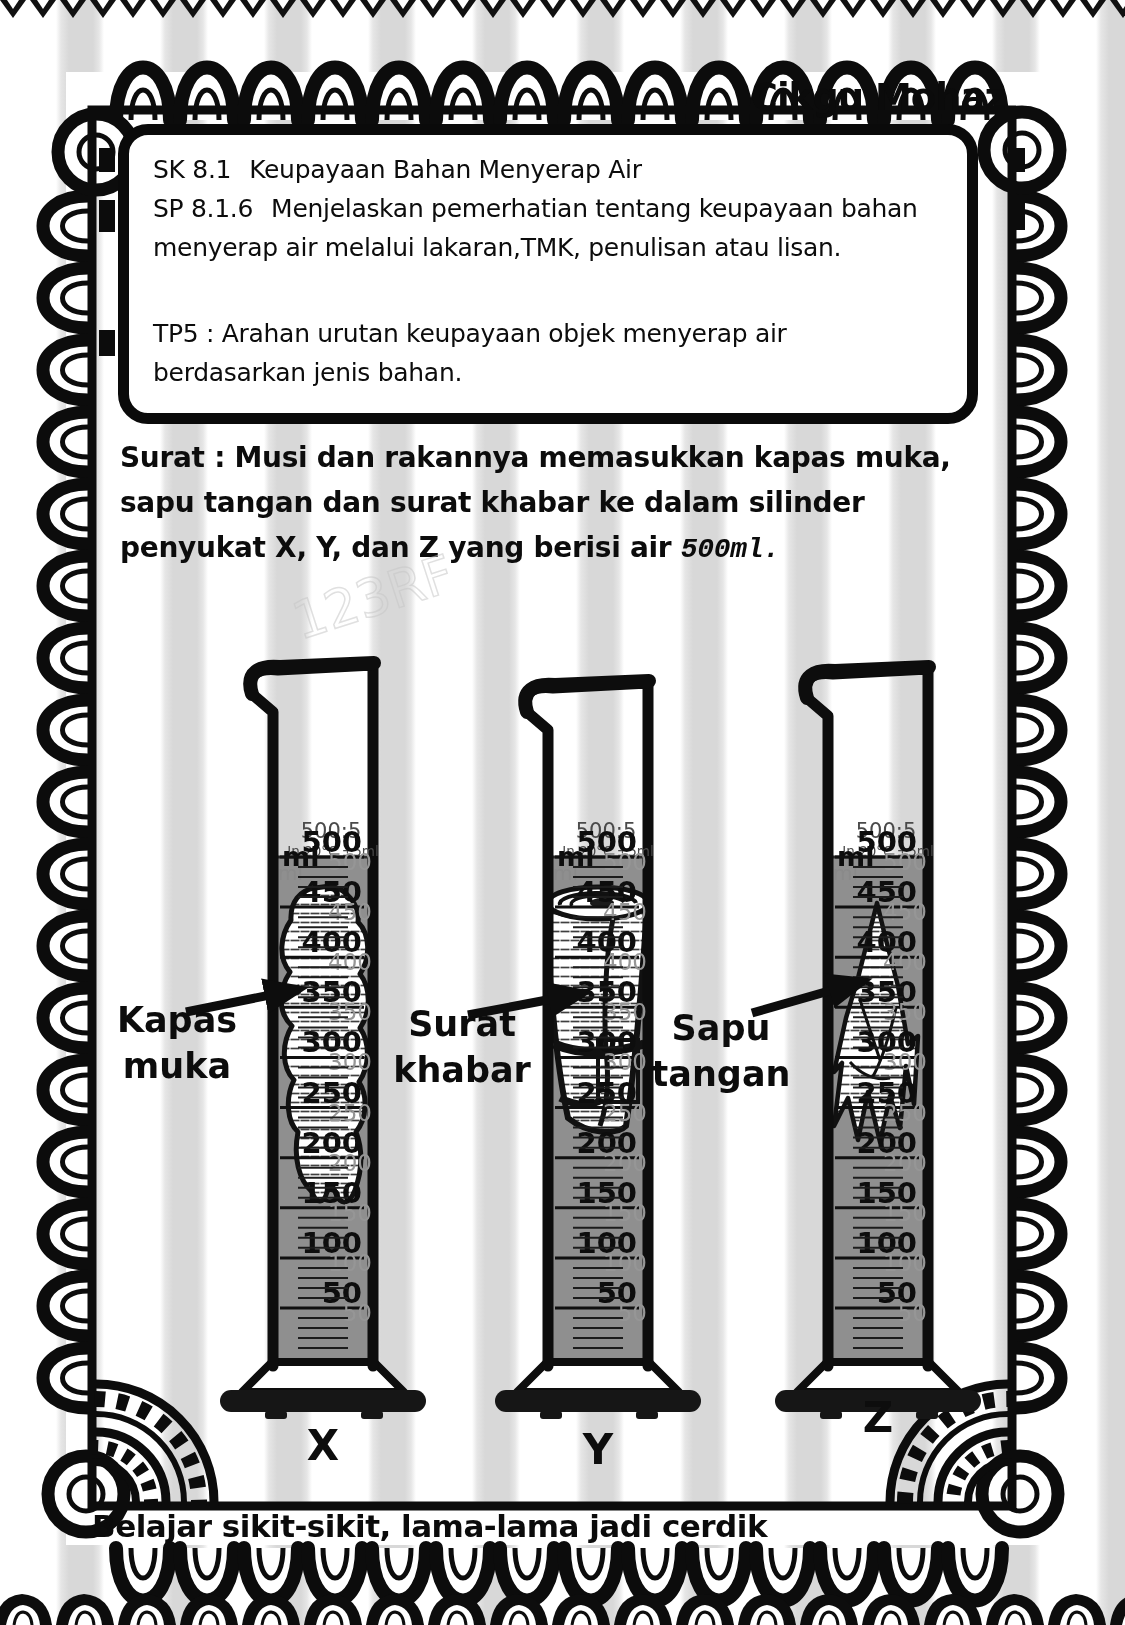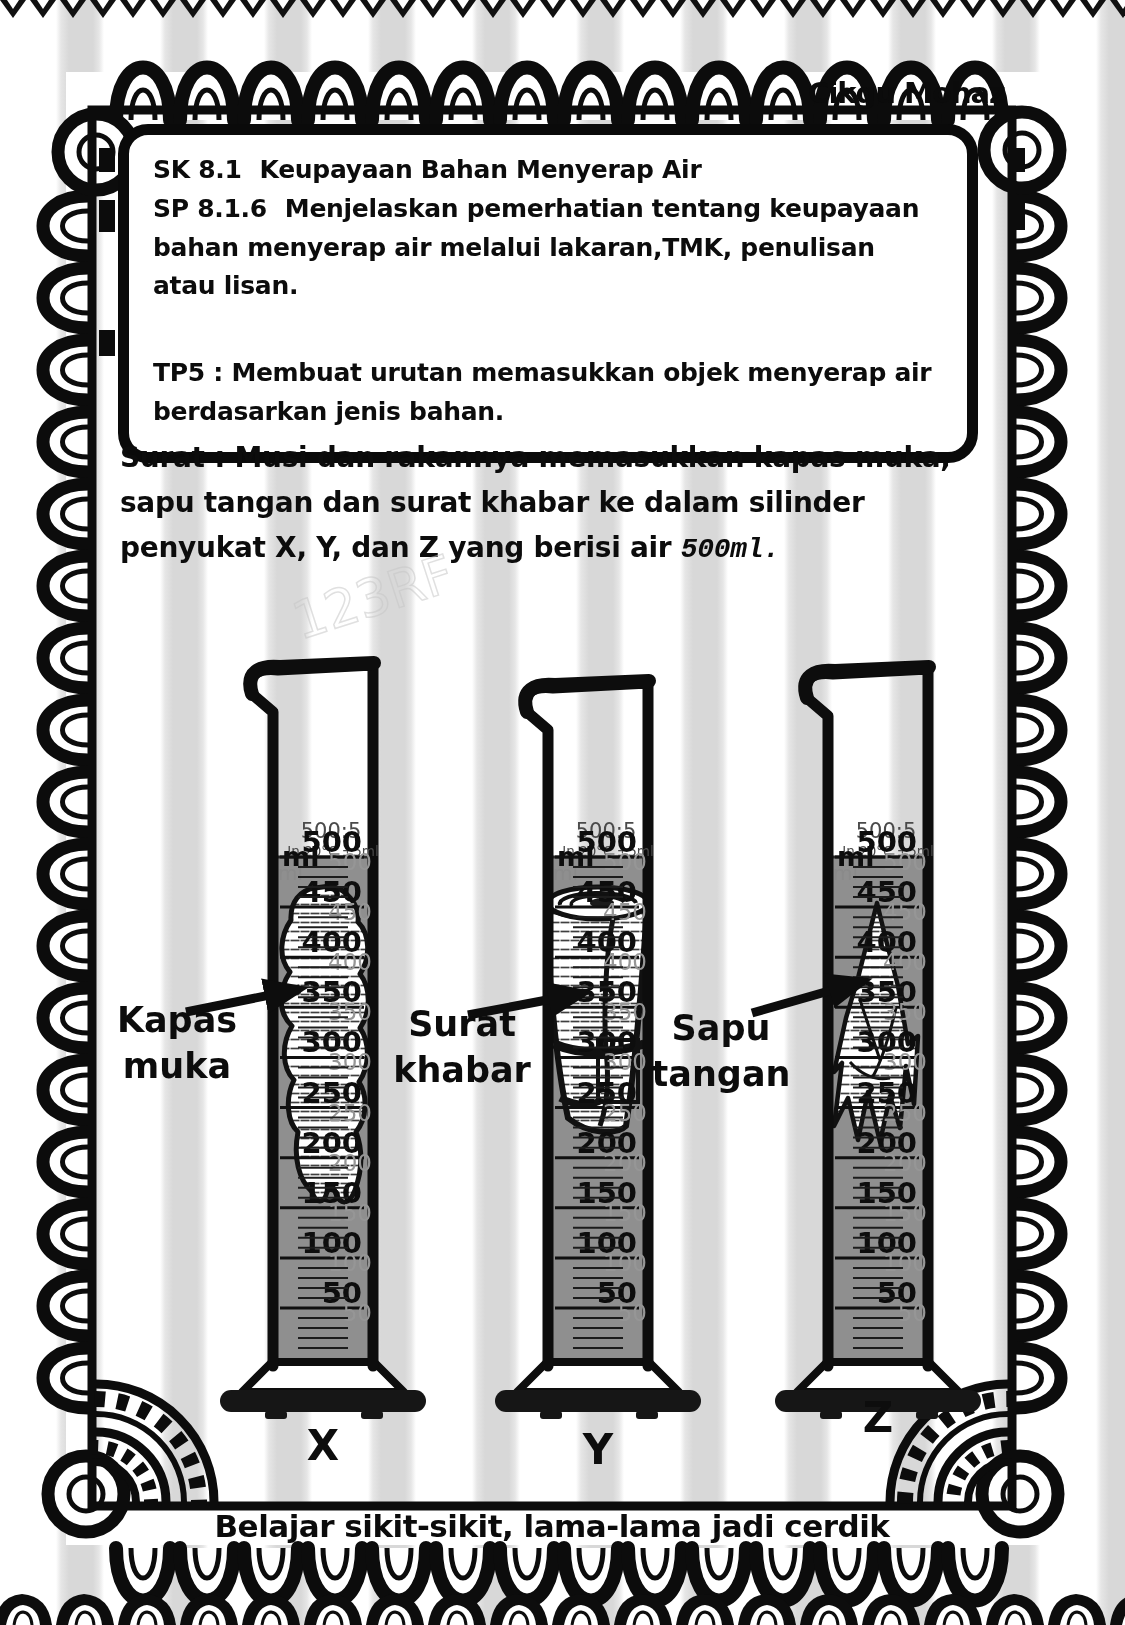"Cikgu Mohaz" .credit { font-size: 29px -> 37px }
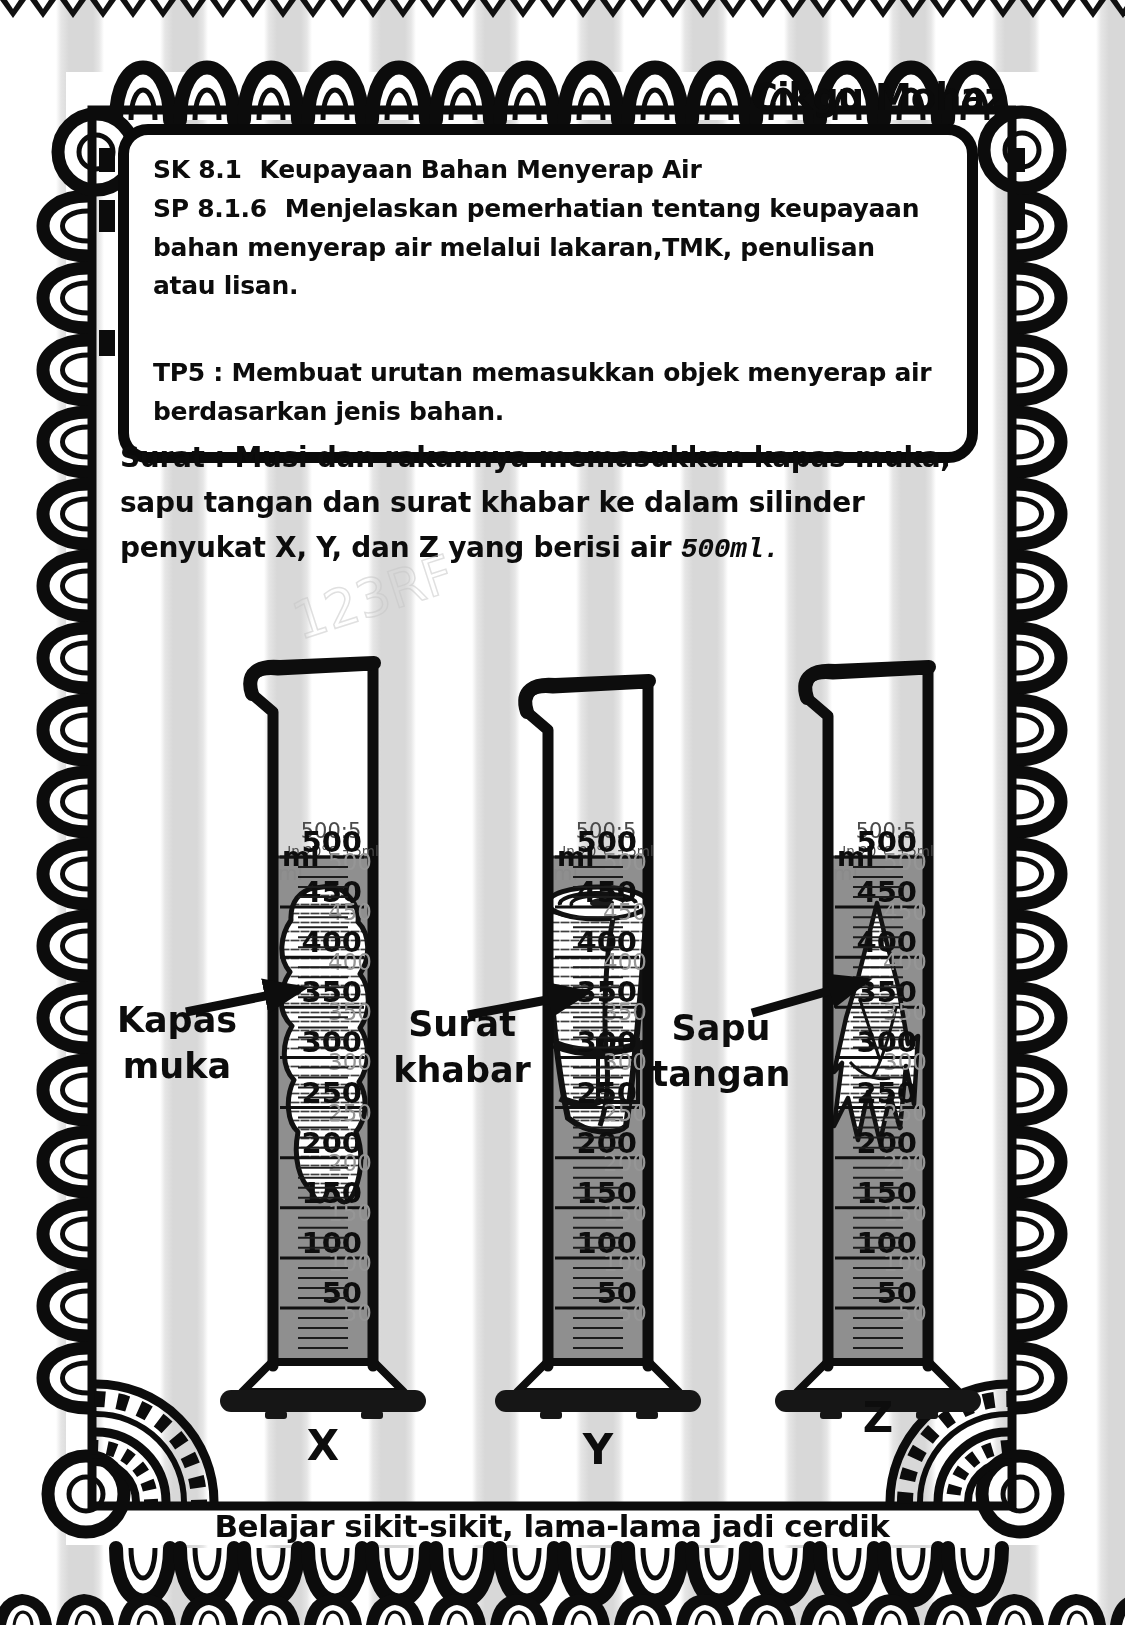"SK 8.1 Keupayaan Bahan Menyerap" .header-box p { font-weight: bold -> normal }
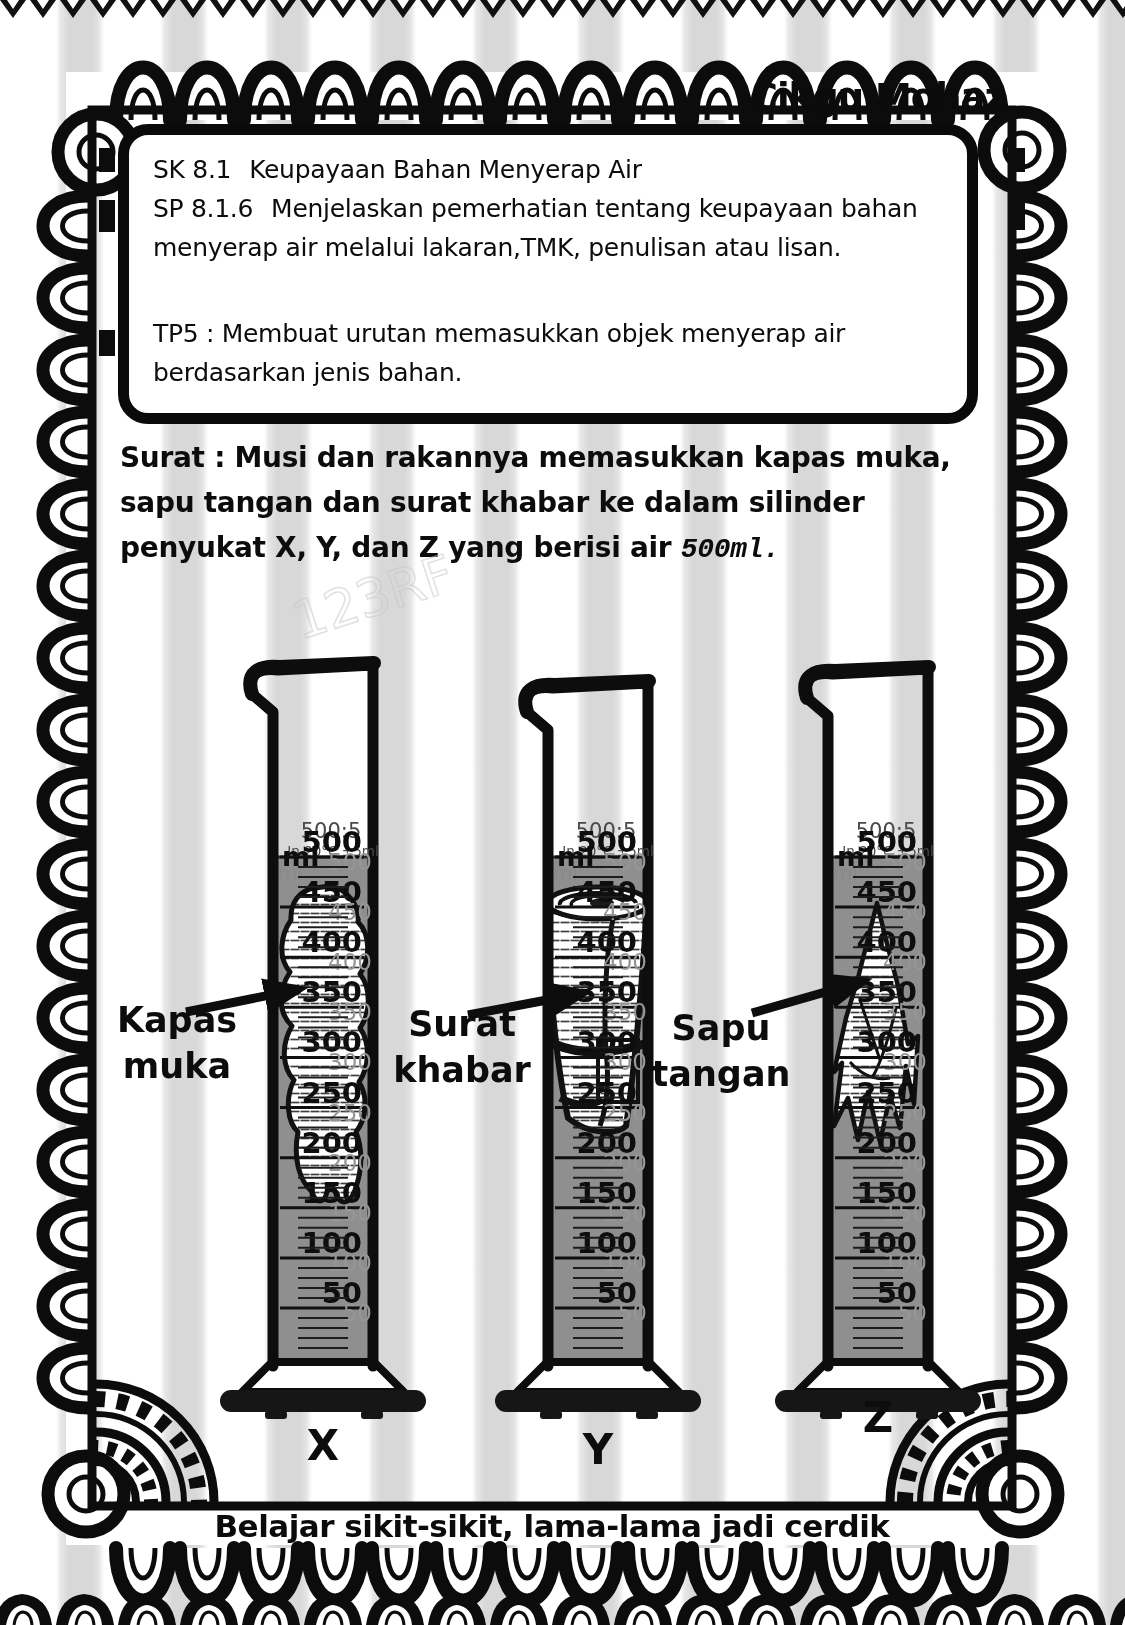"TP5 : Membuat urutan memasukkan" p.tp { text: Membuat urutan memasukkan -> Arahan urutan keupayaan }
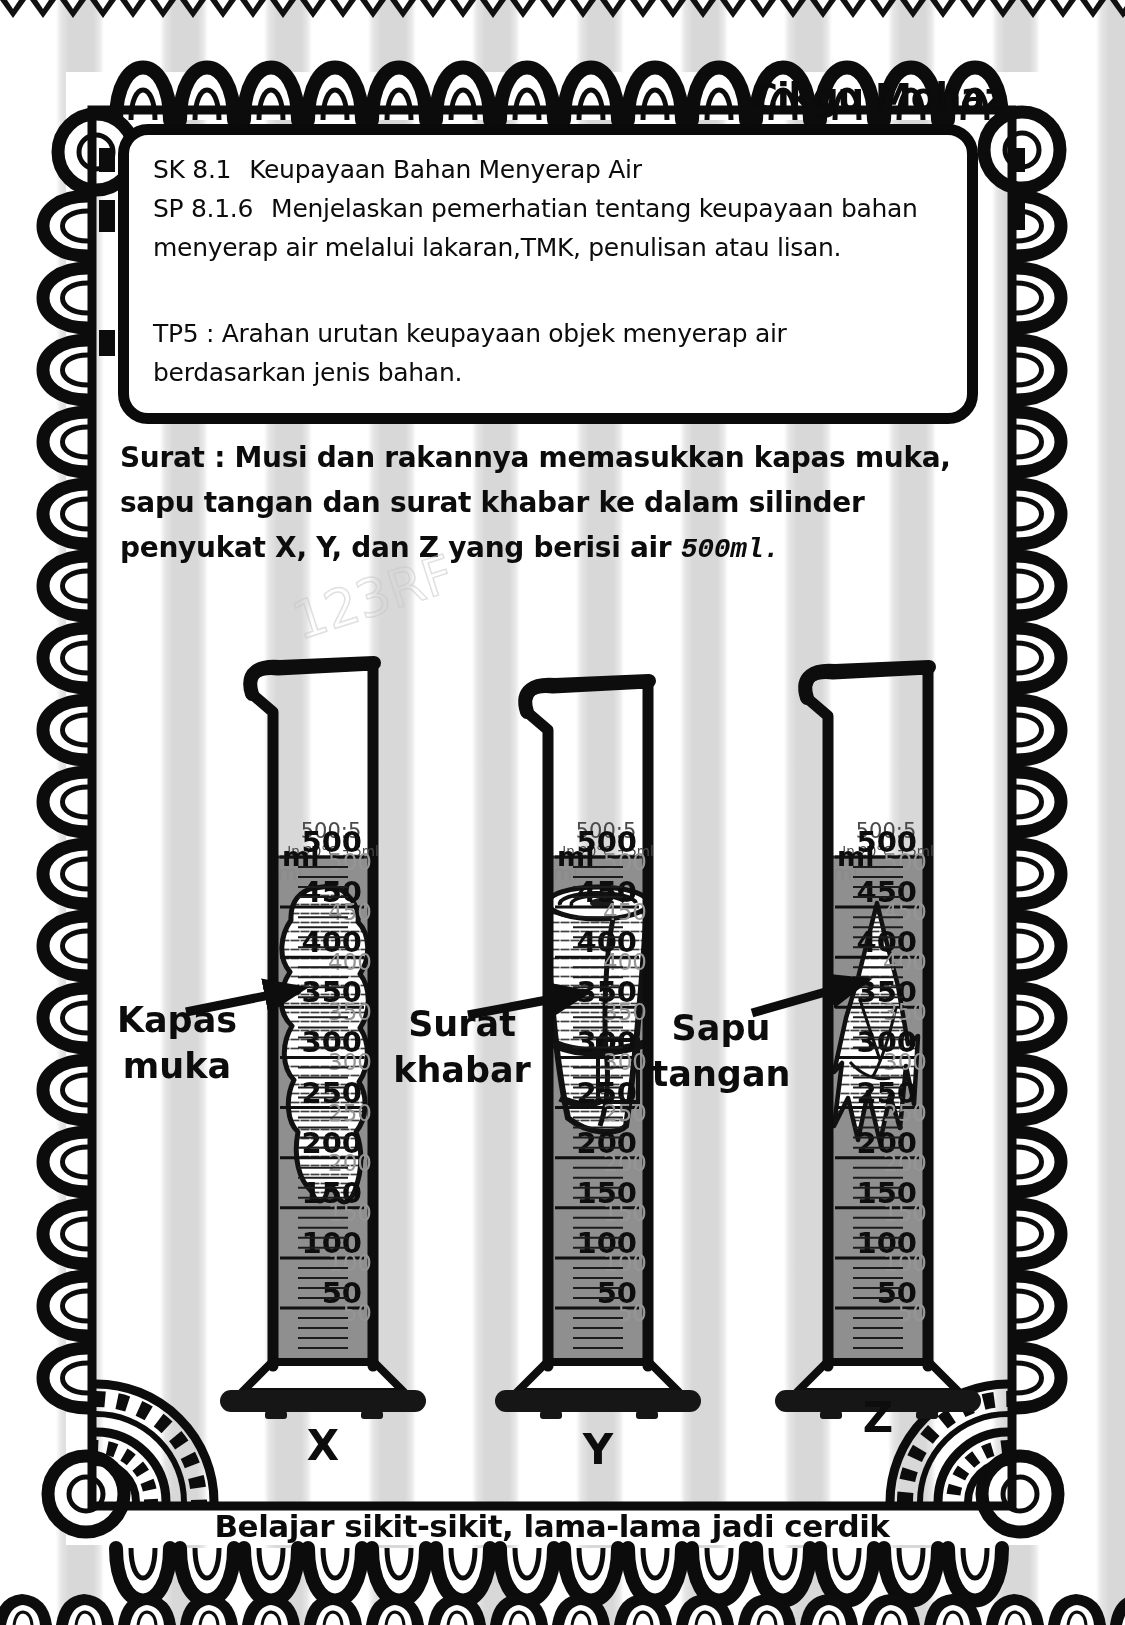"Belajar sikit-sikit, lama-lama jadi" .motto { text-align: center -> left }
